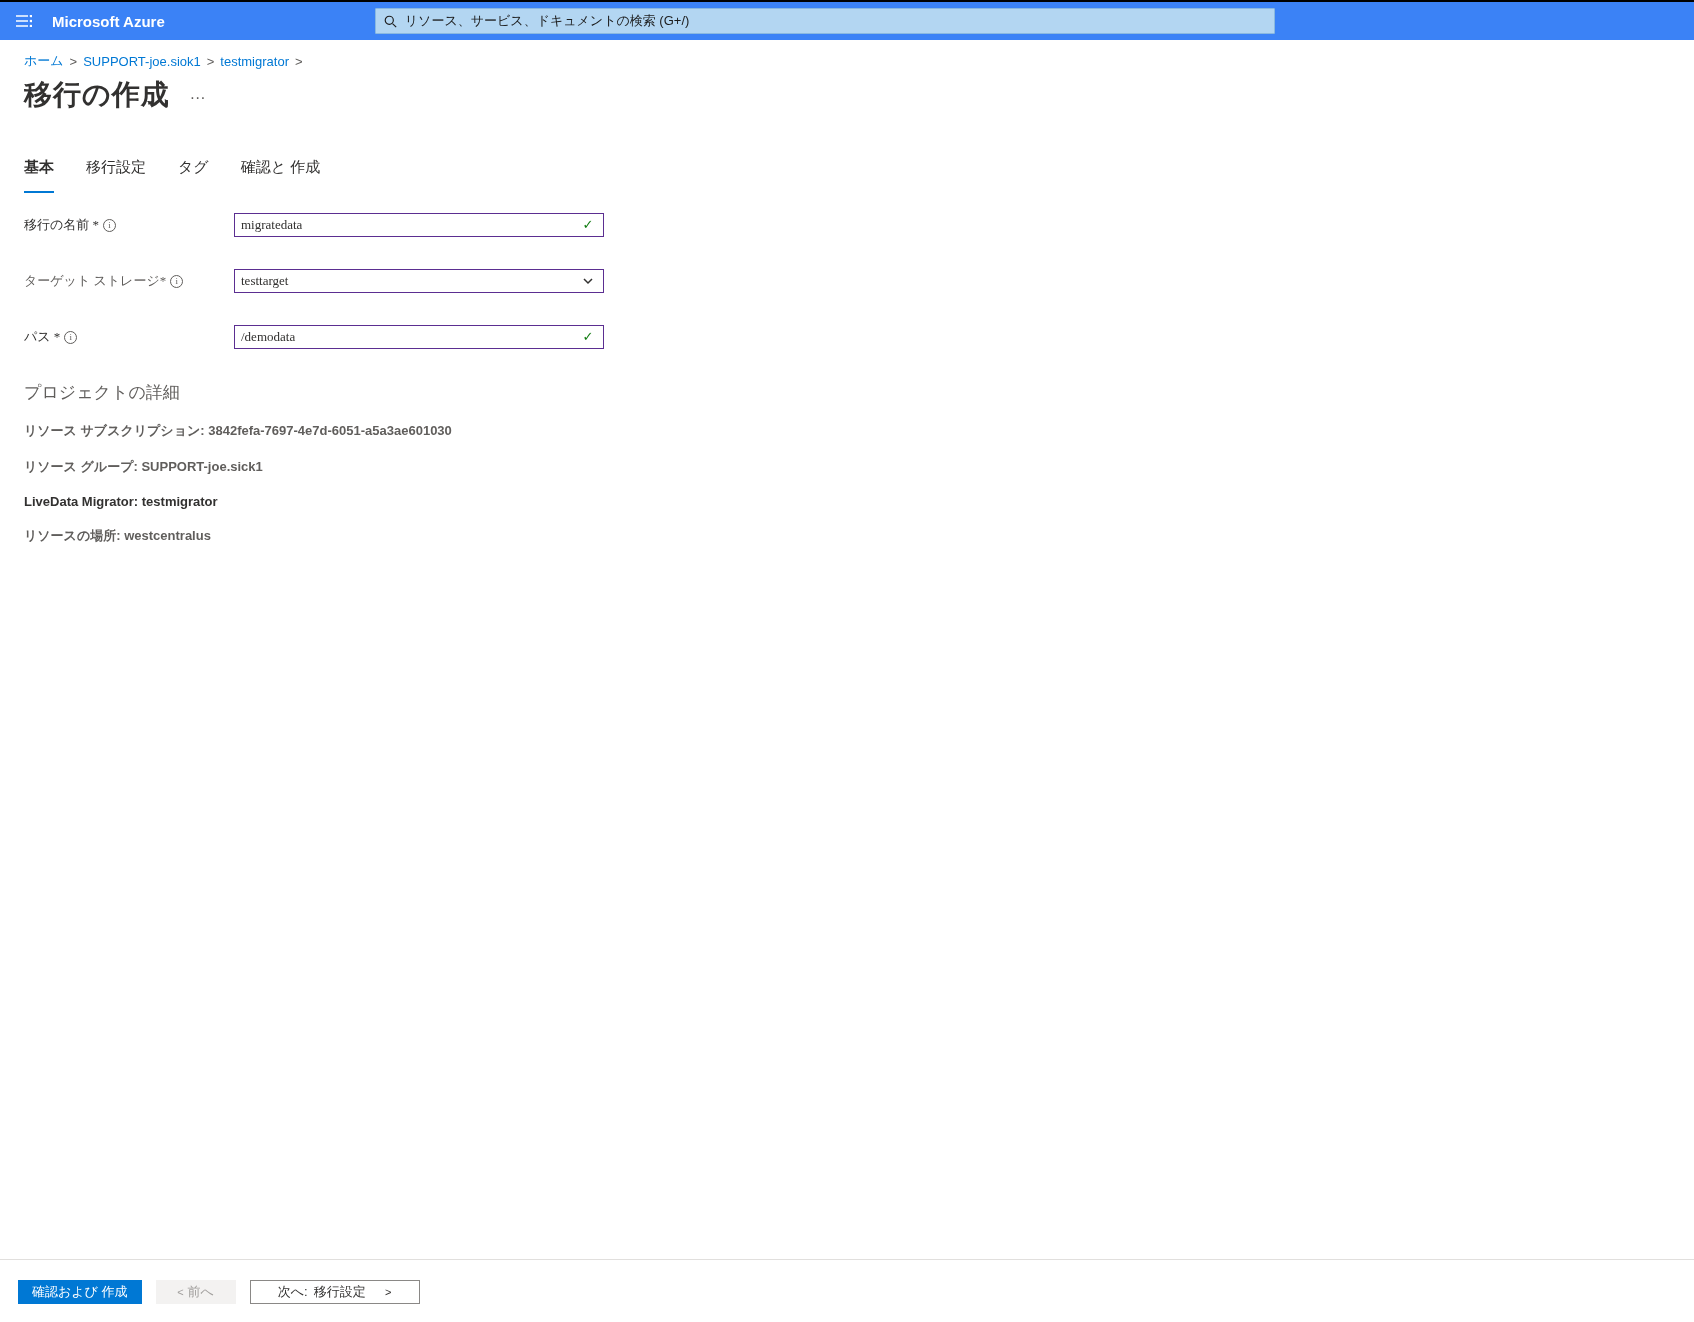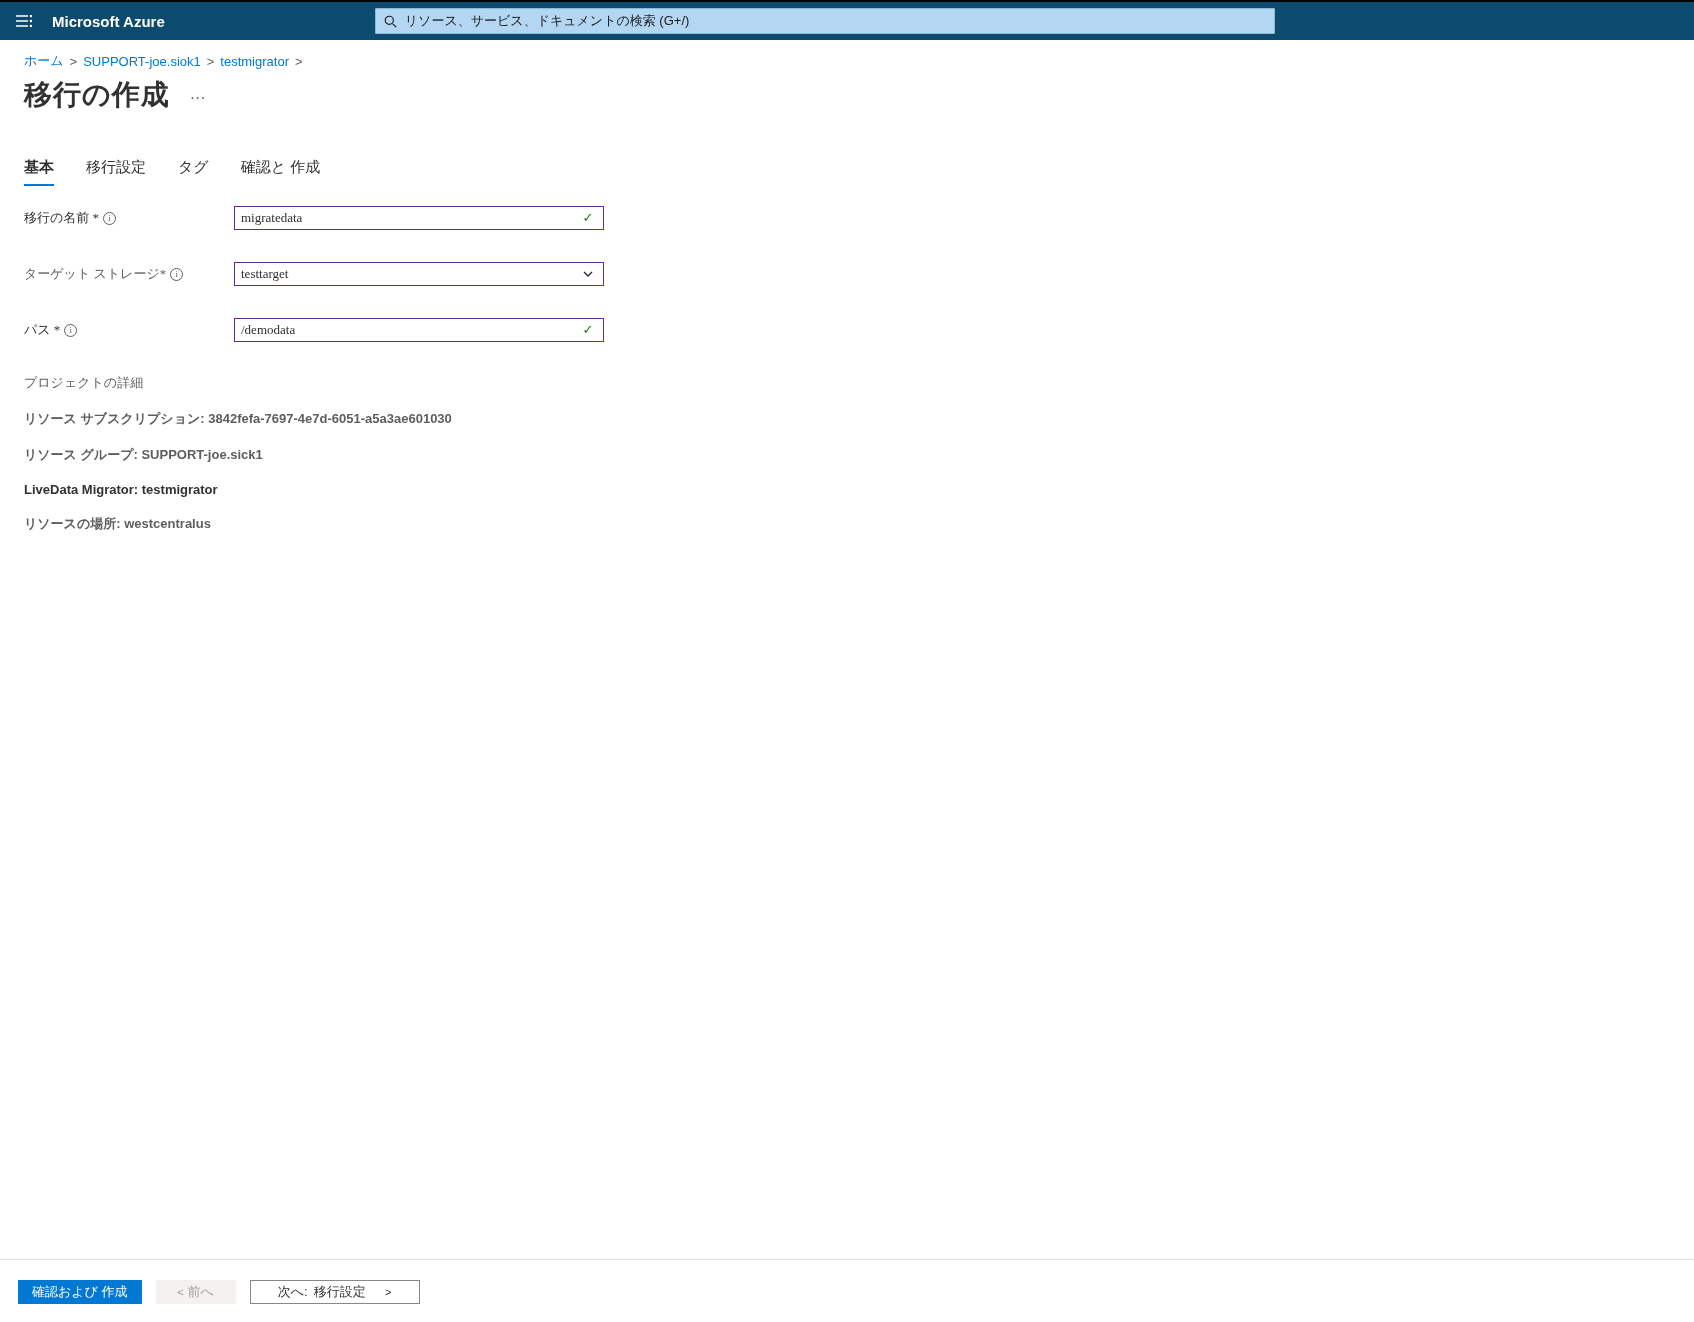"Microsoft Azure" .topbar { background: #0c4a6e -> #3b82f6 }
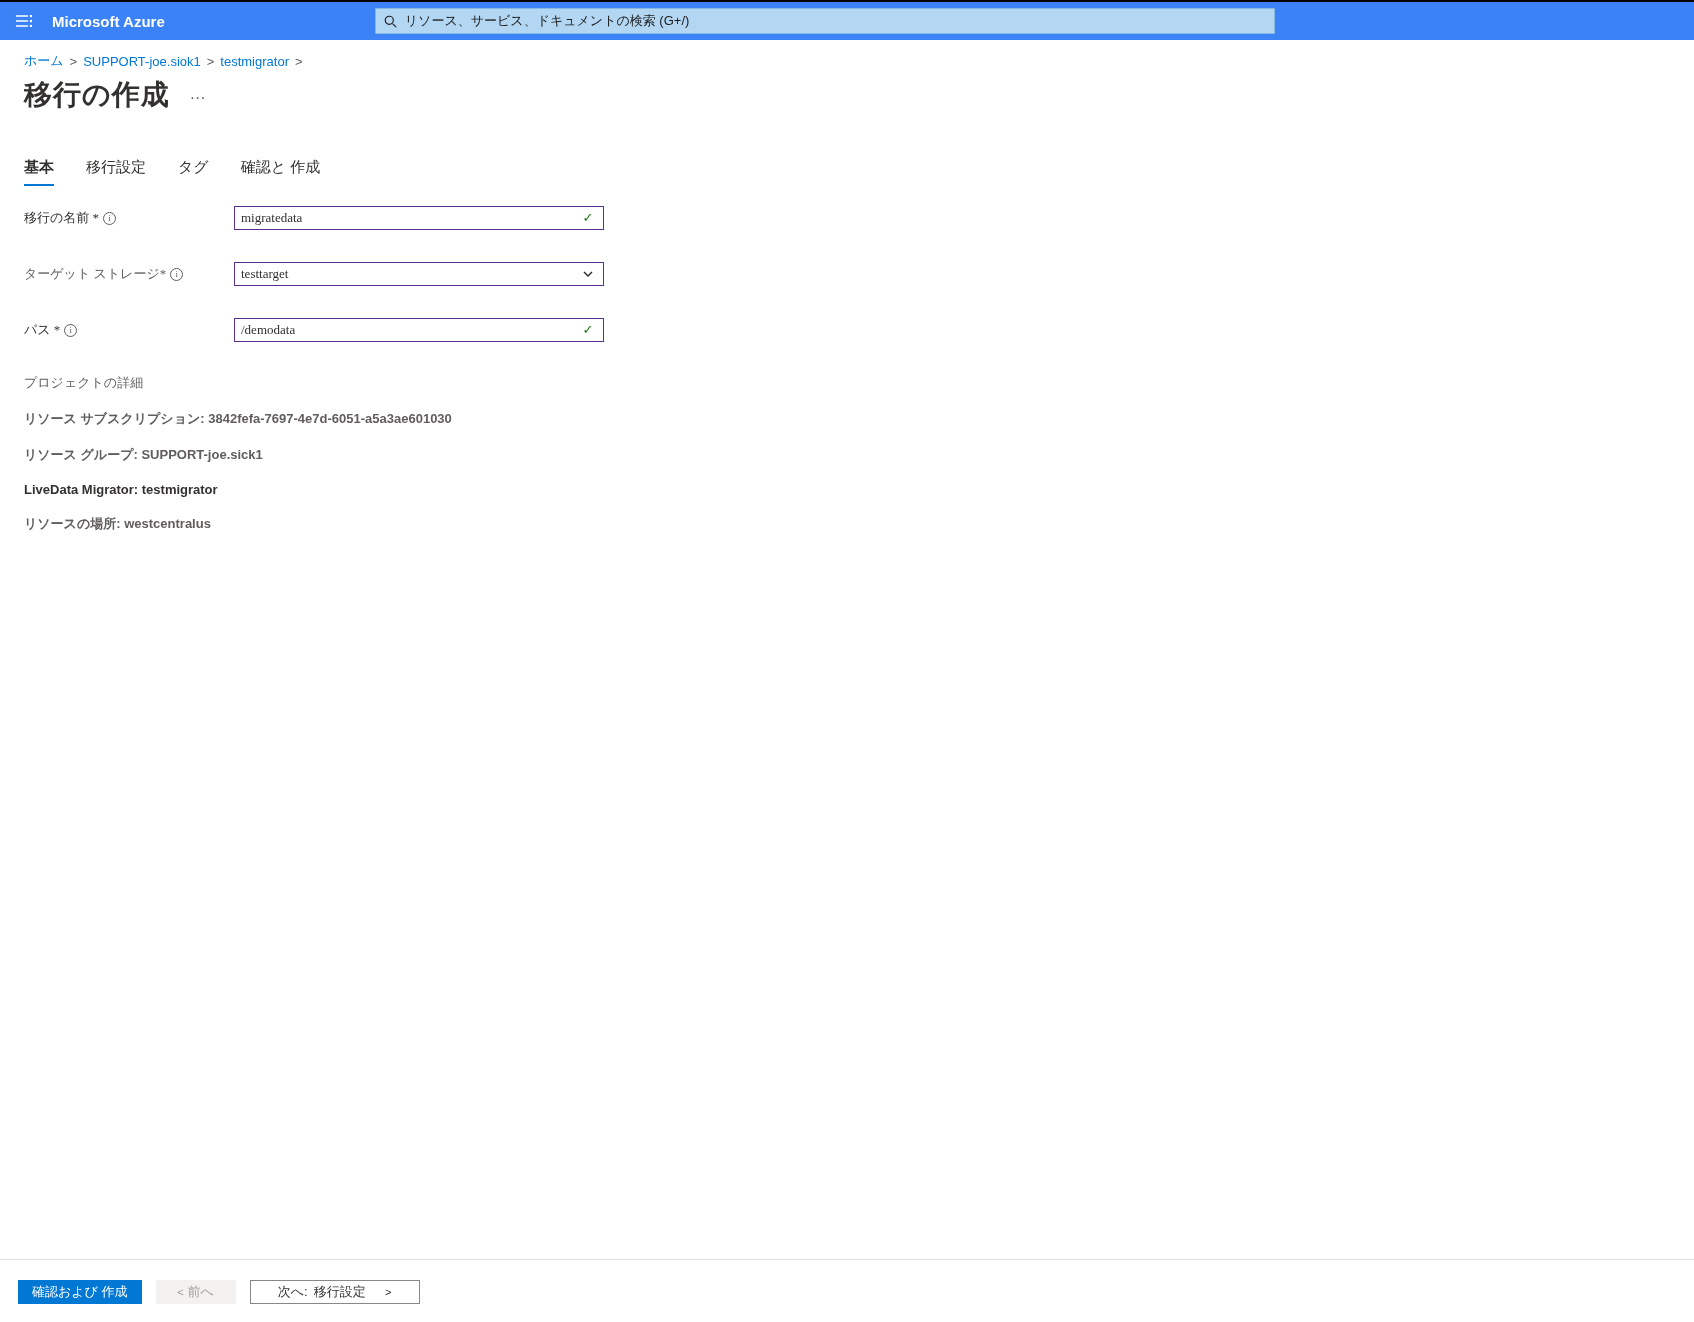"基本" .tab { padding: 4px 0 7px 0 -> 4px 0 14px 0 }
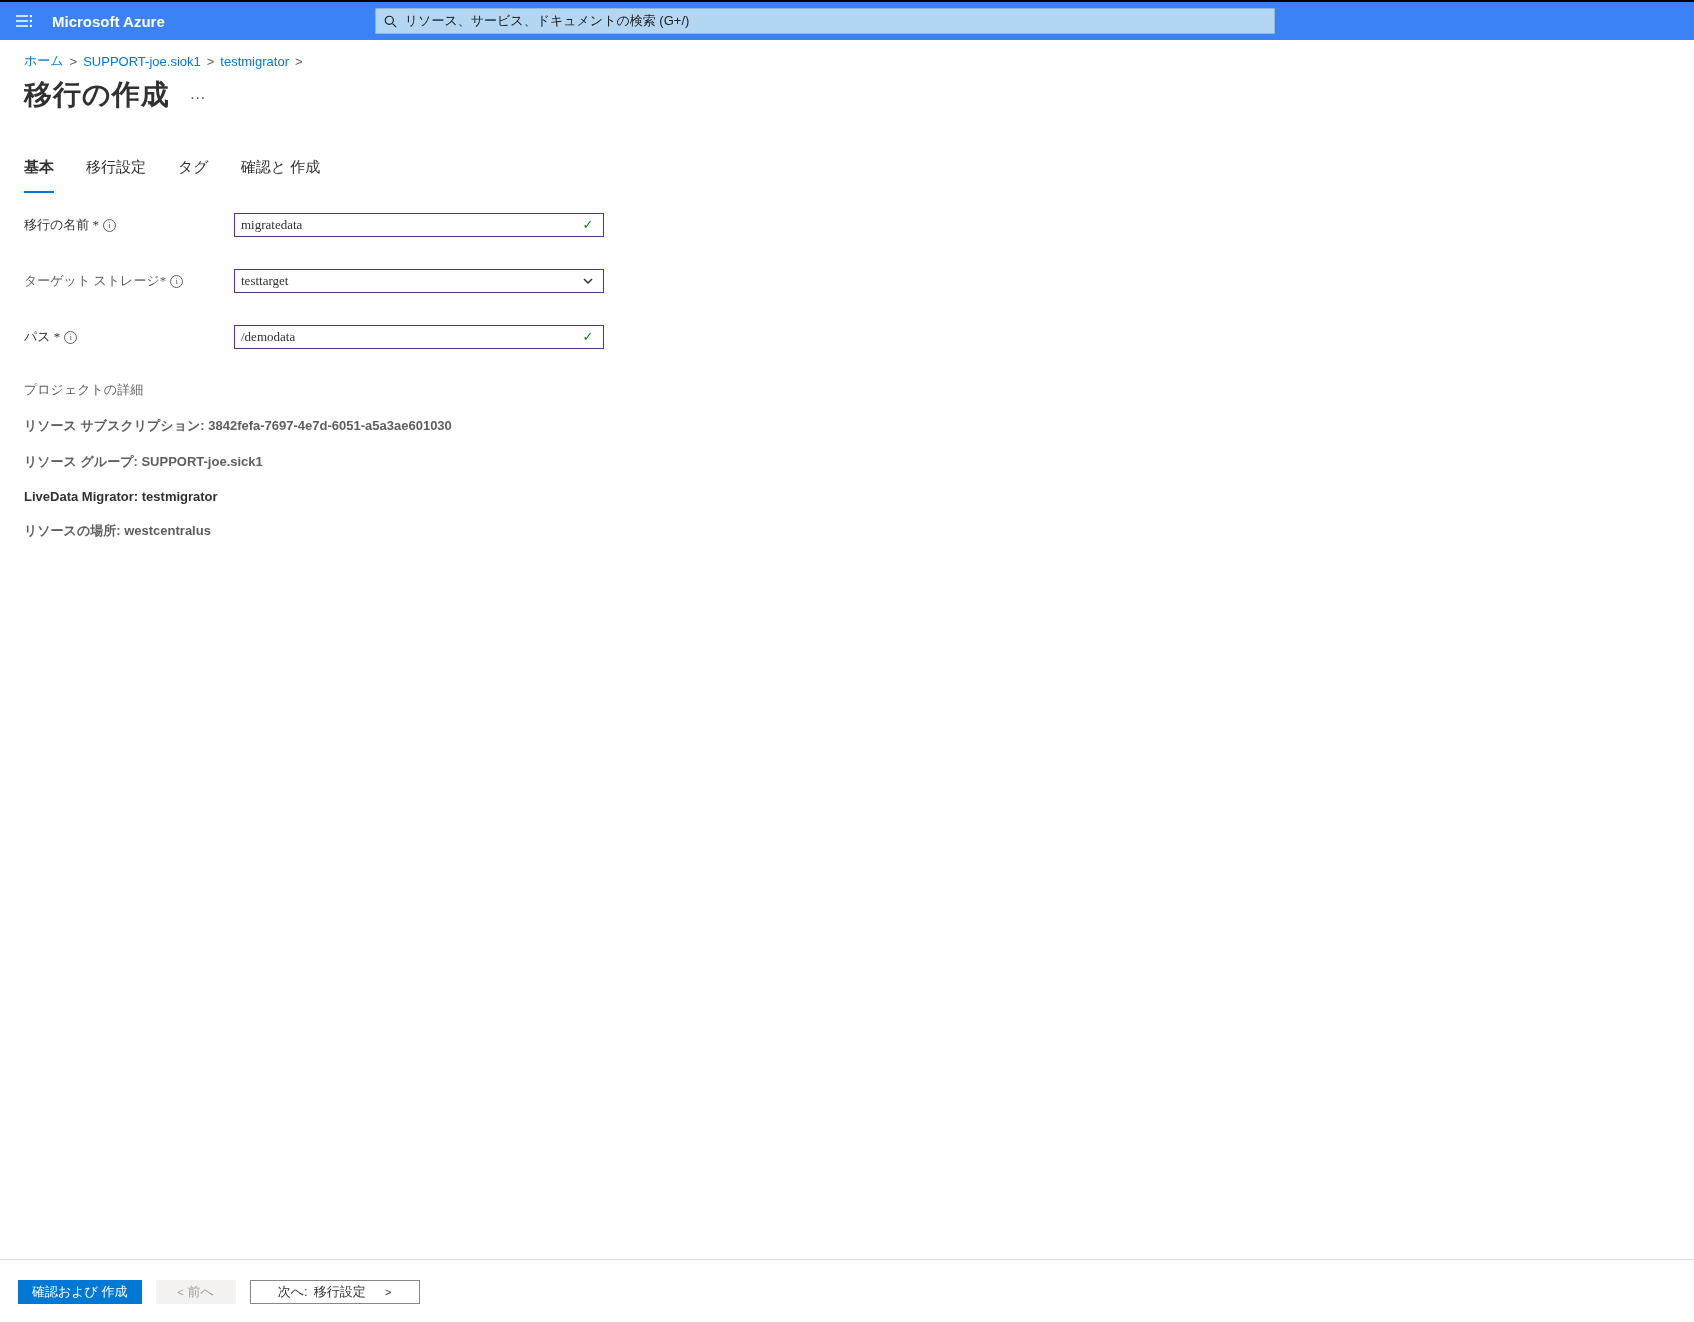"プロジェクトの詳細" .section-h { font-size: 13px -> 17px }
